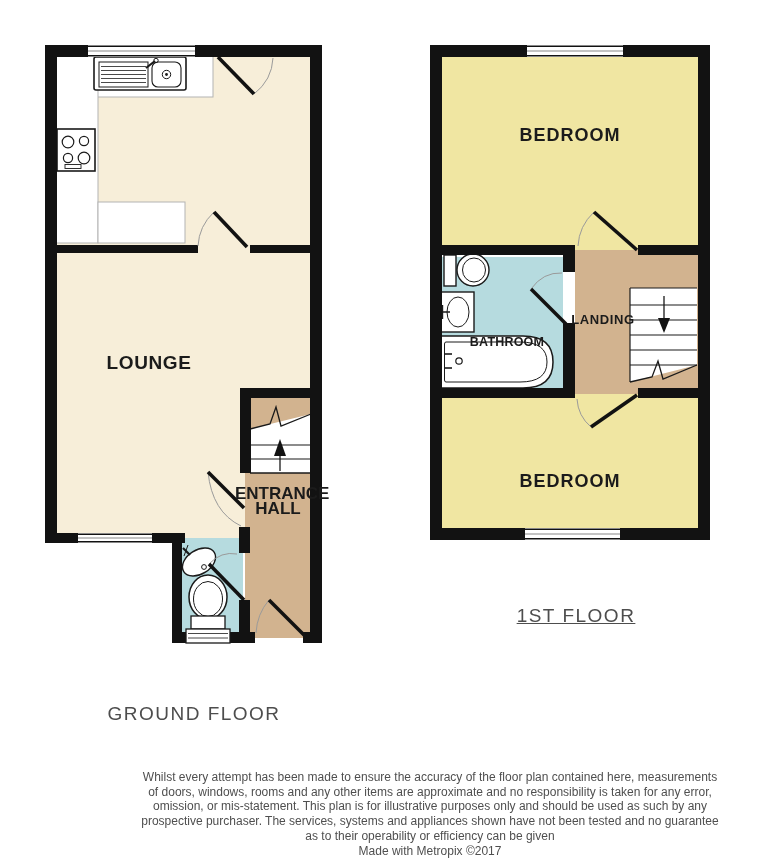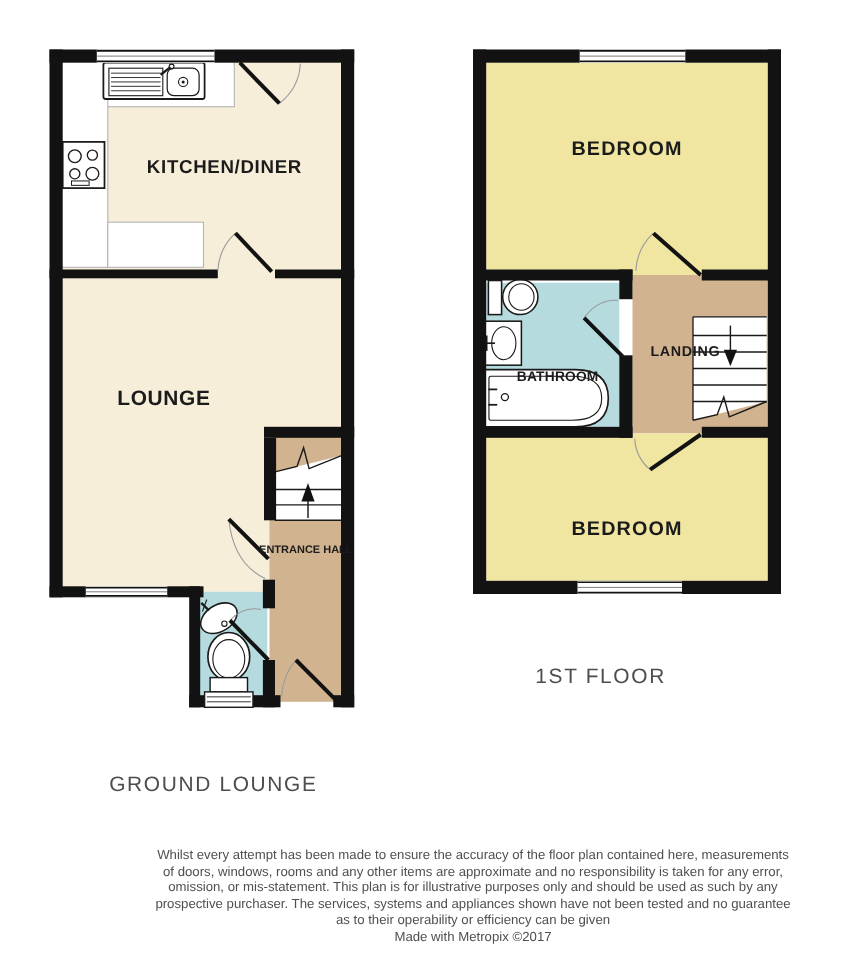"KITCHEN/DINER" div.label { html: <div>KITCHEN/DINER</div> -> none }
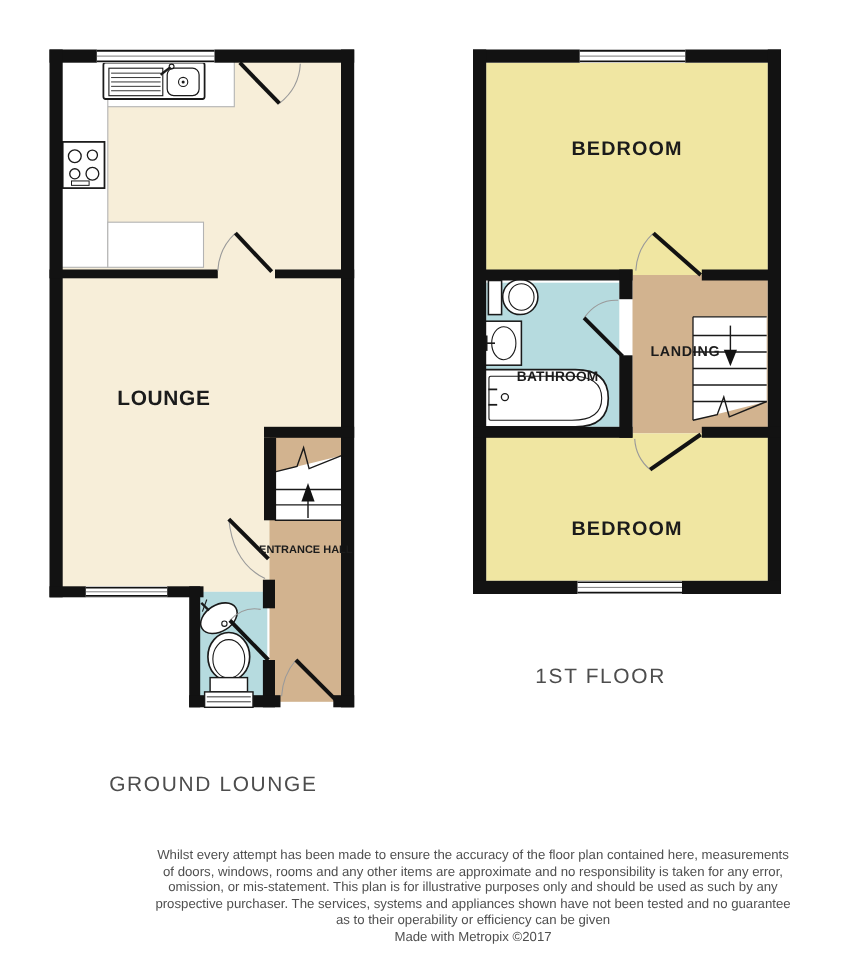"LANDING" div.label { margin-left: 20px -> none }
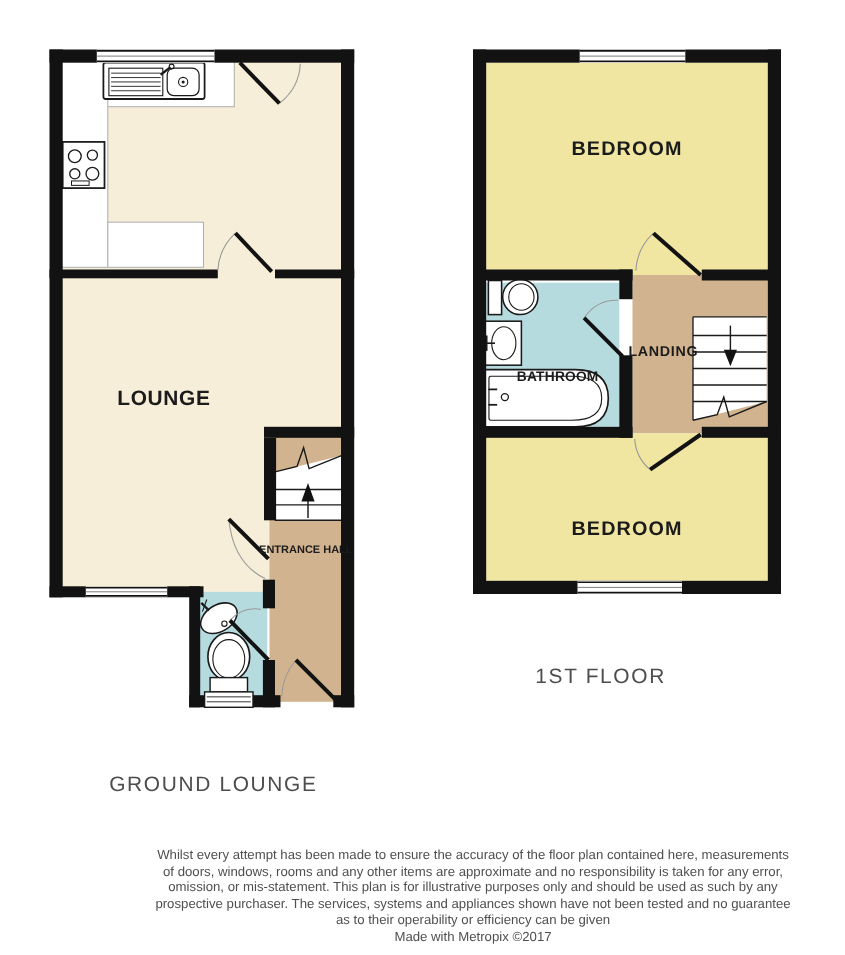"ENTRANCE HALL" .hall { font-size: 10px -> 17px }
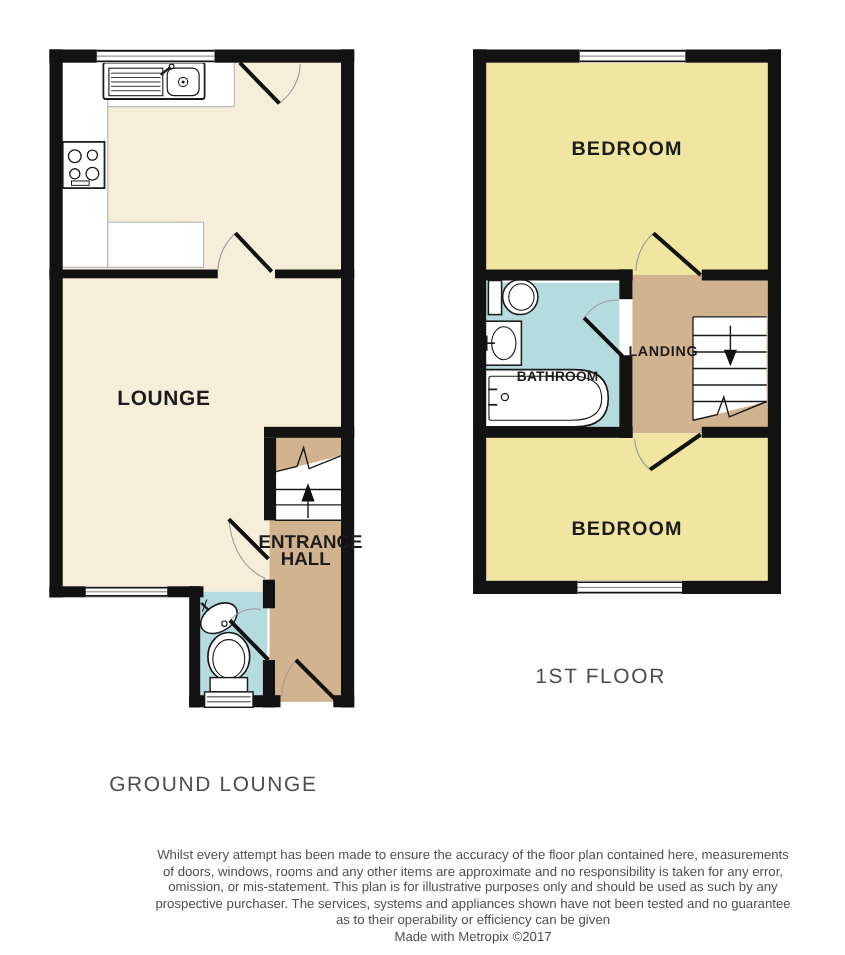"1ST FLOOR" div.floor-title { left: 546px -> 576px; text-decoration: none -> underline }
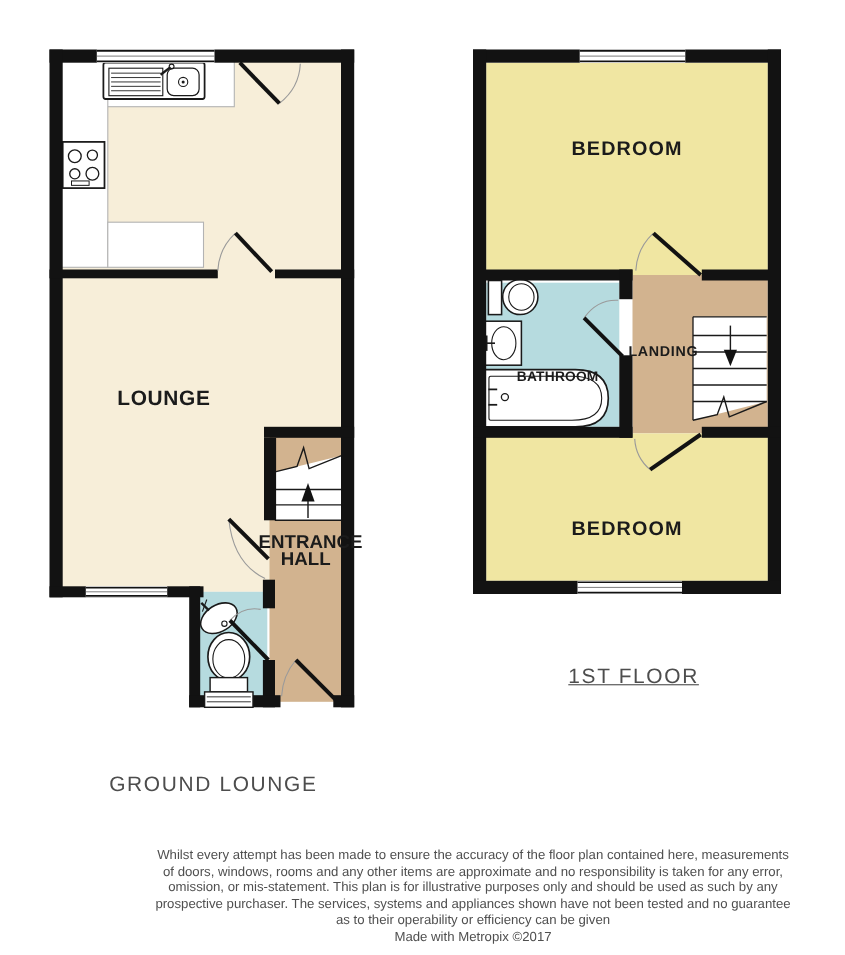"GROUND LOUNGE" div.floor-title { text: LOUNGE -> FLOOR }
